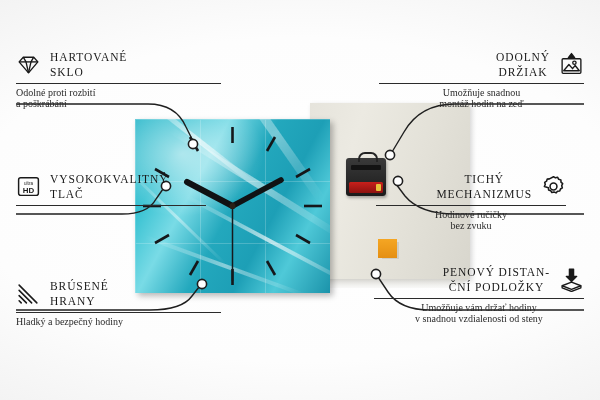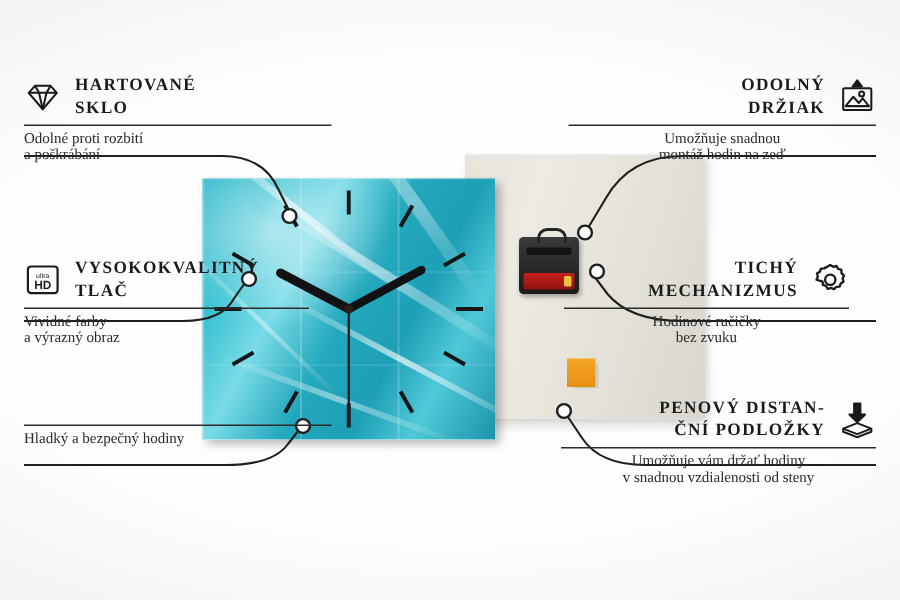"HARTOVANÉ" .feat .titles { font-weight: 700 -> 400 }
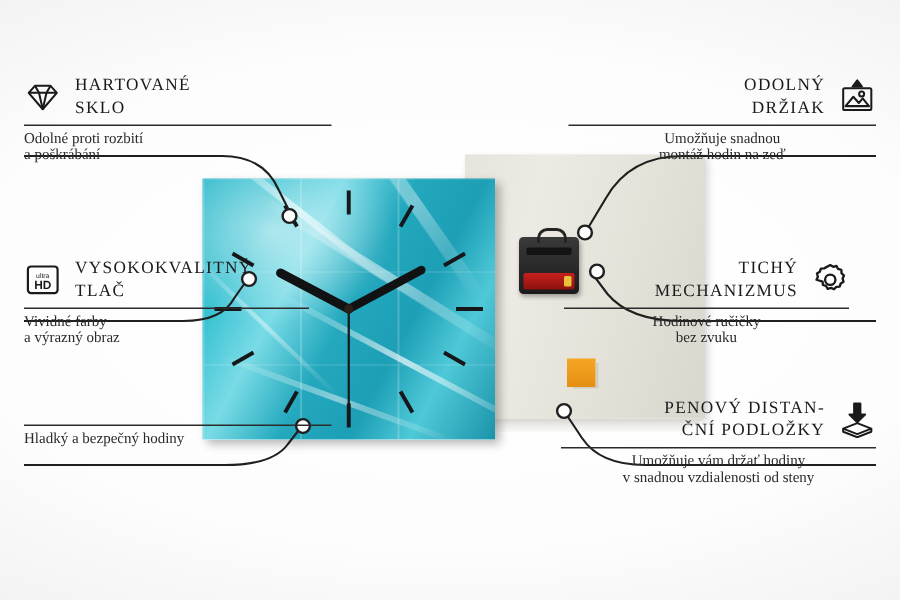"ODOLNÝ" .feat.right .titles { text-align: right -> center }
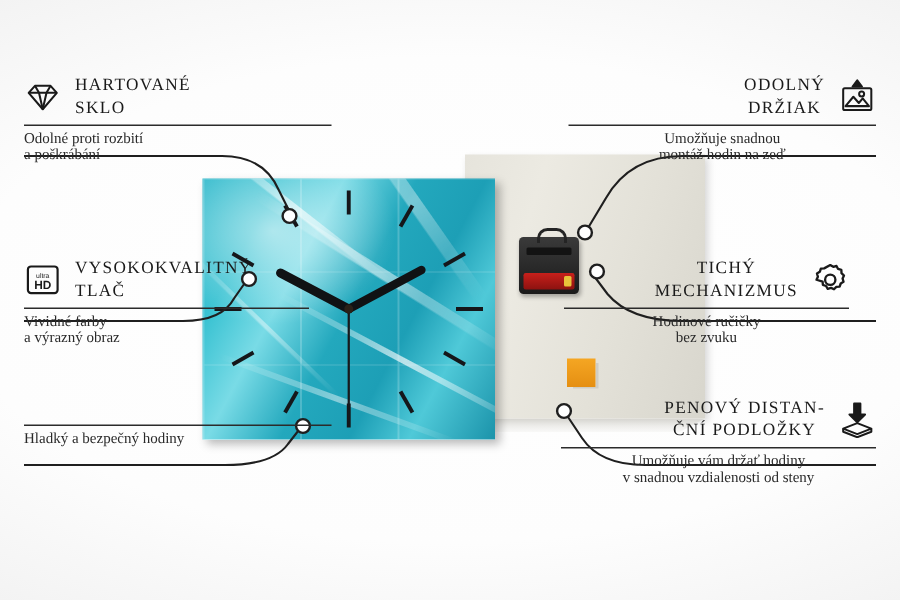"Vividné farby" div.desc { html: <div>Vividné farby a výrazný obraz</div> -> none }
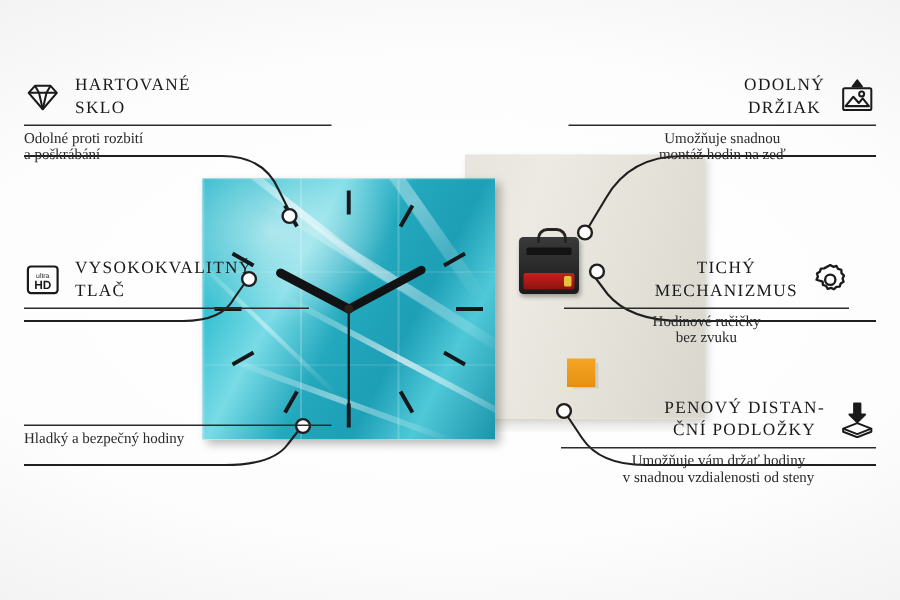"BRÚSENÉ" div.head { html: none -> <div> <span> <svg> <line></line> <line></line> <line></line> <line></line> </svg> </span> <div>BRÚSENÉ HRANY</div> </div> }
